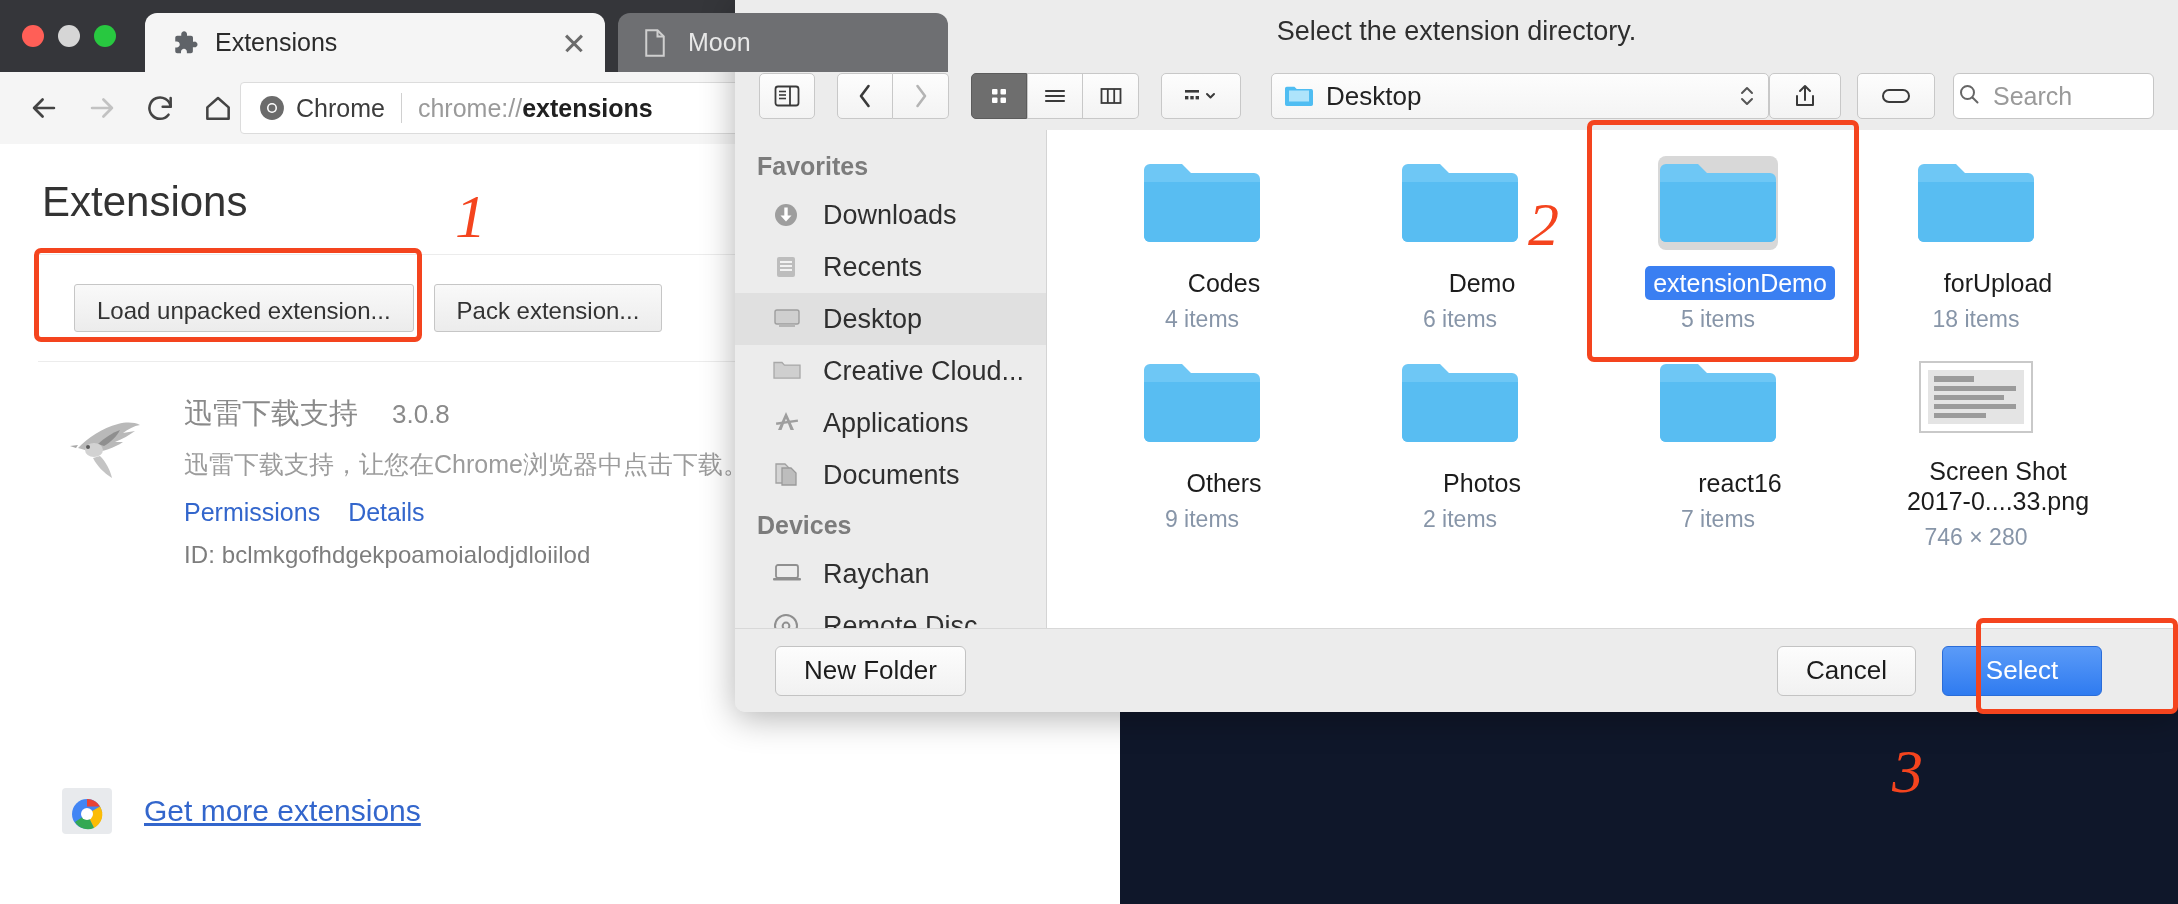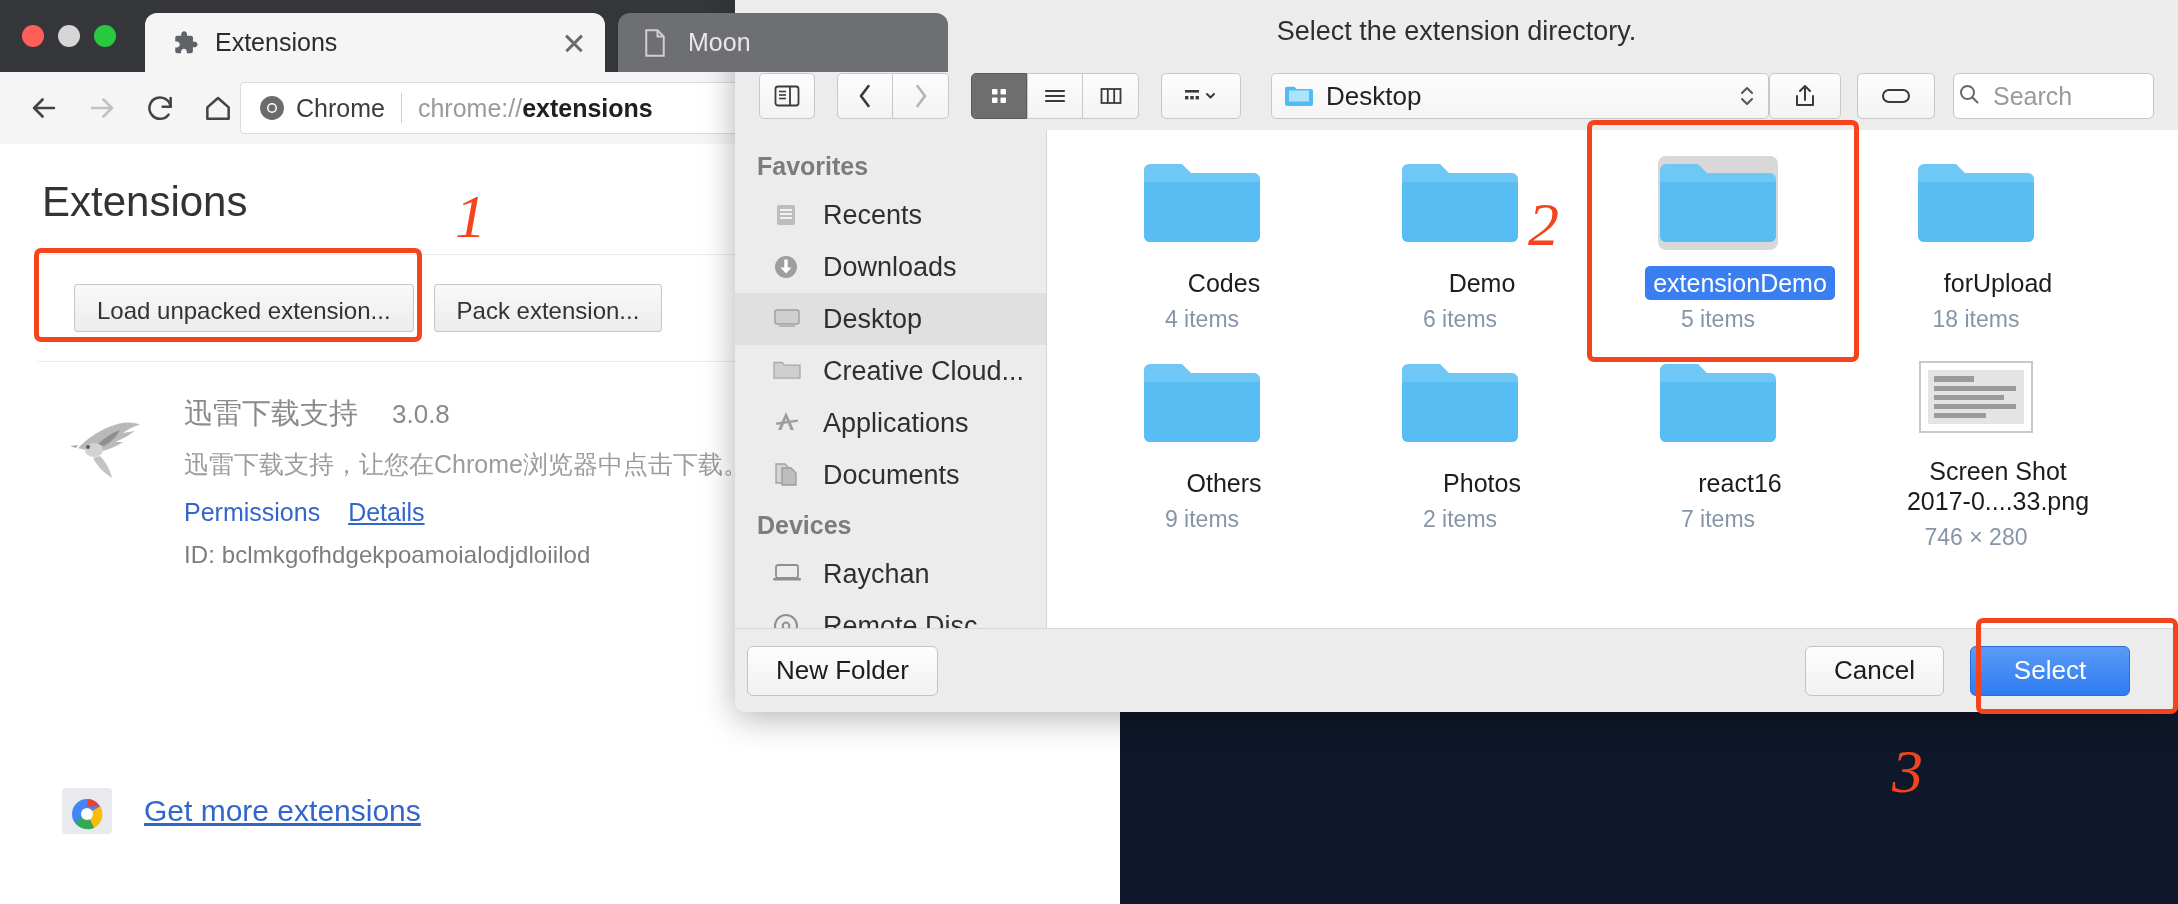"Recents" div.sb-item { order: before "Downloads" -> after "Downloads" }
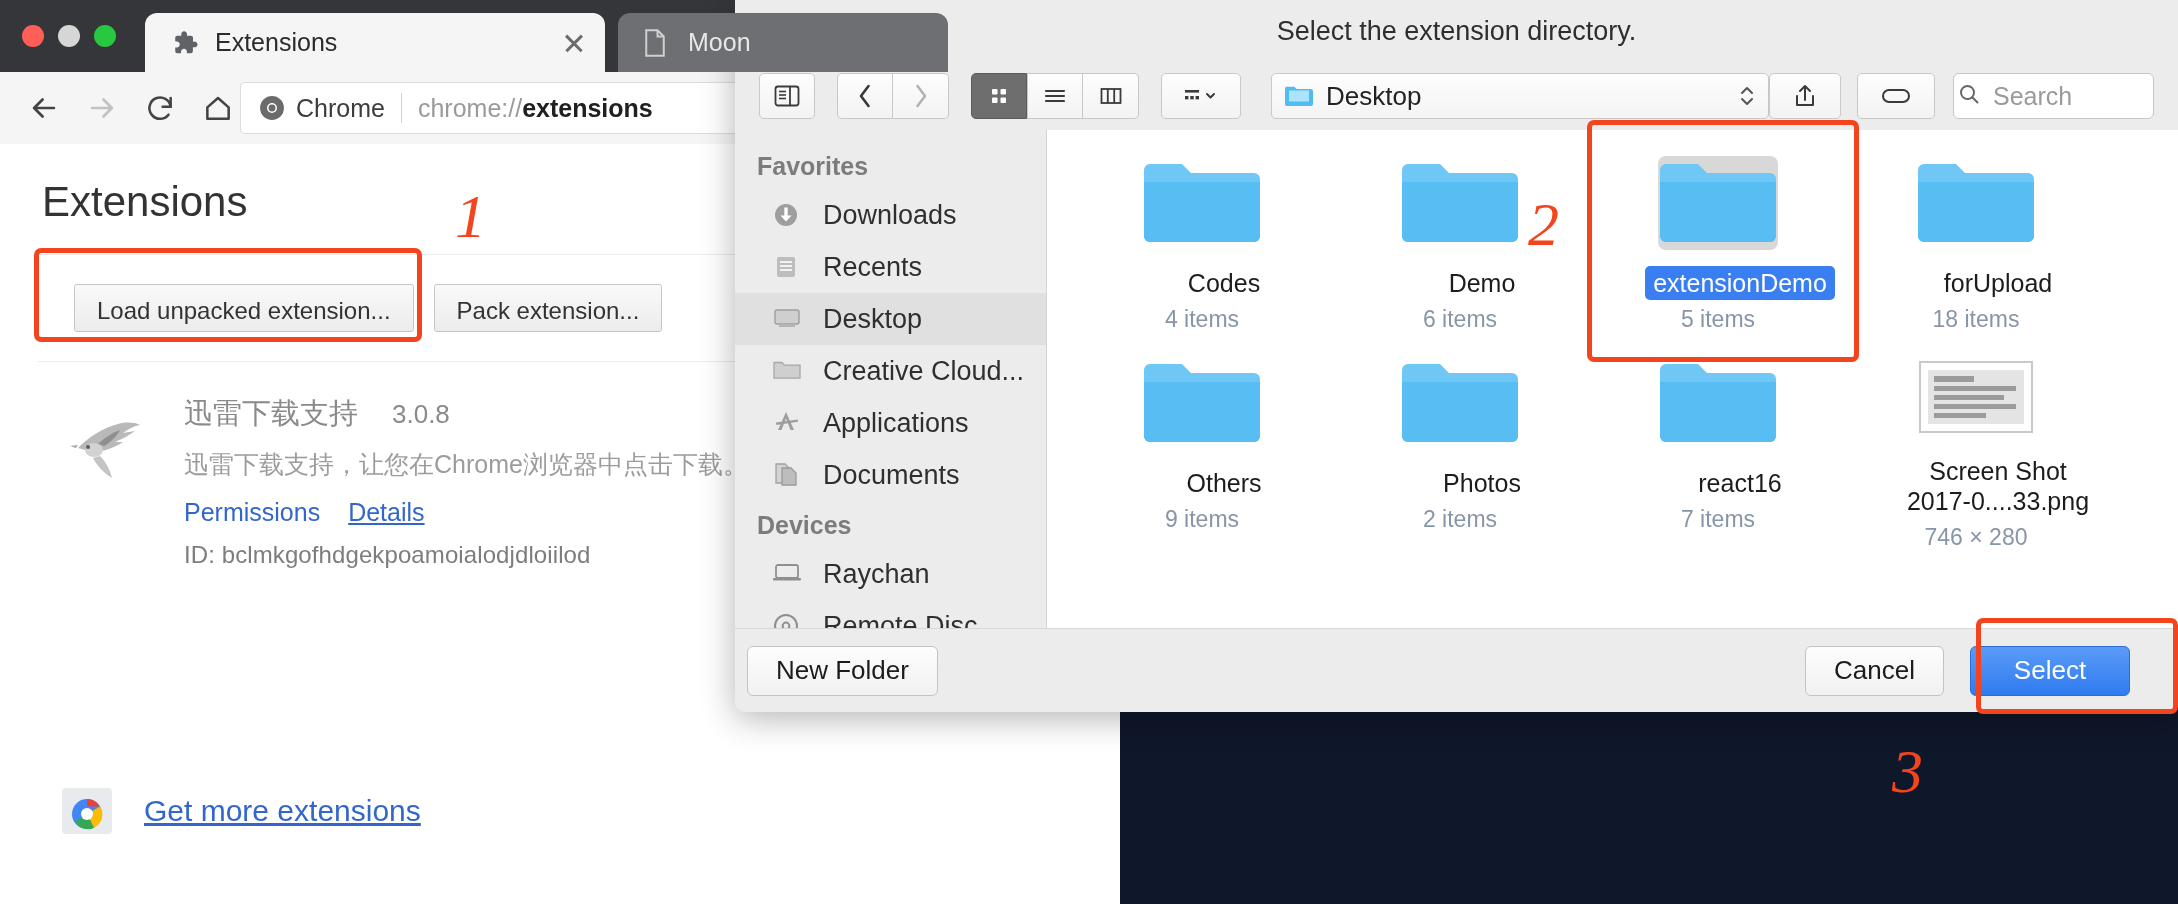"Details" .ext-link.u { text-decoration: underline -> none }
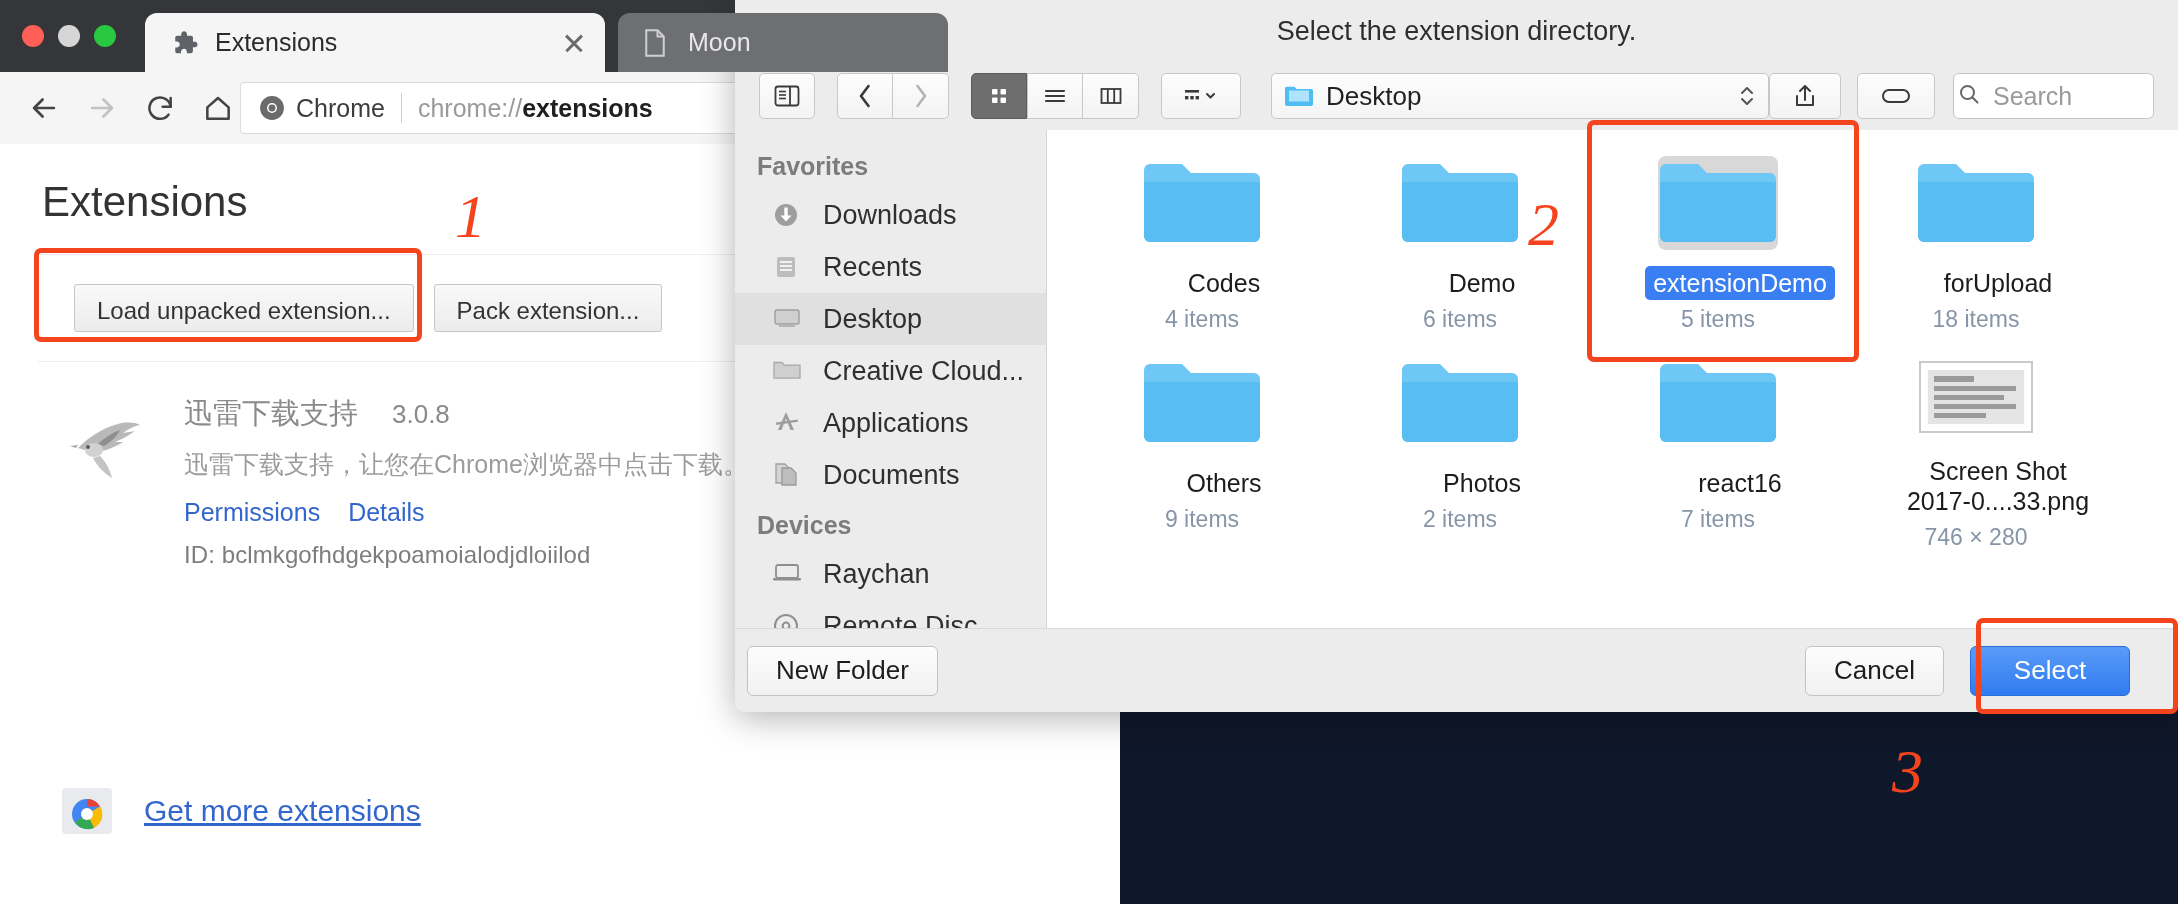"New Folder" .dlg-footer { padding: 0 12px -> 0 40px }
